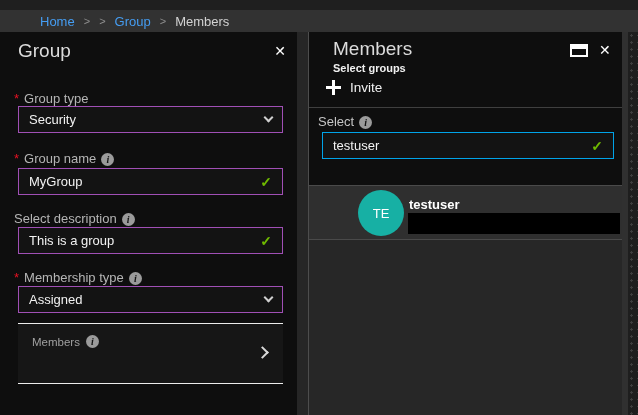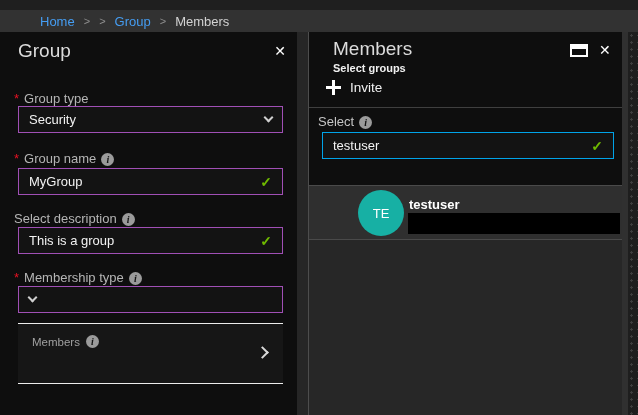"Assigned" span.dd-value { html: none -> <span>Assigned</span> }
